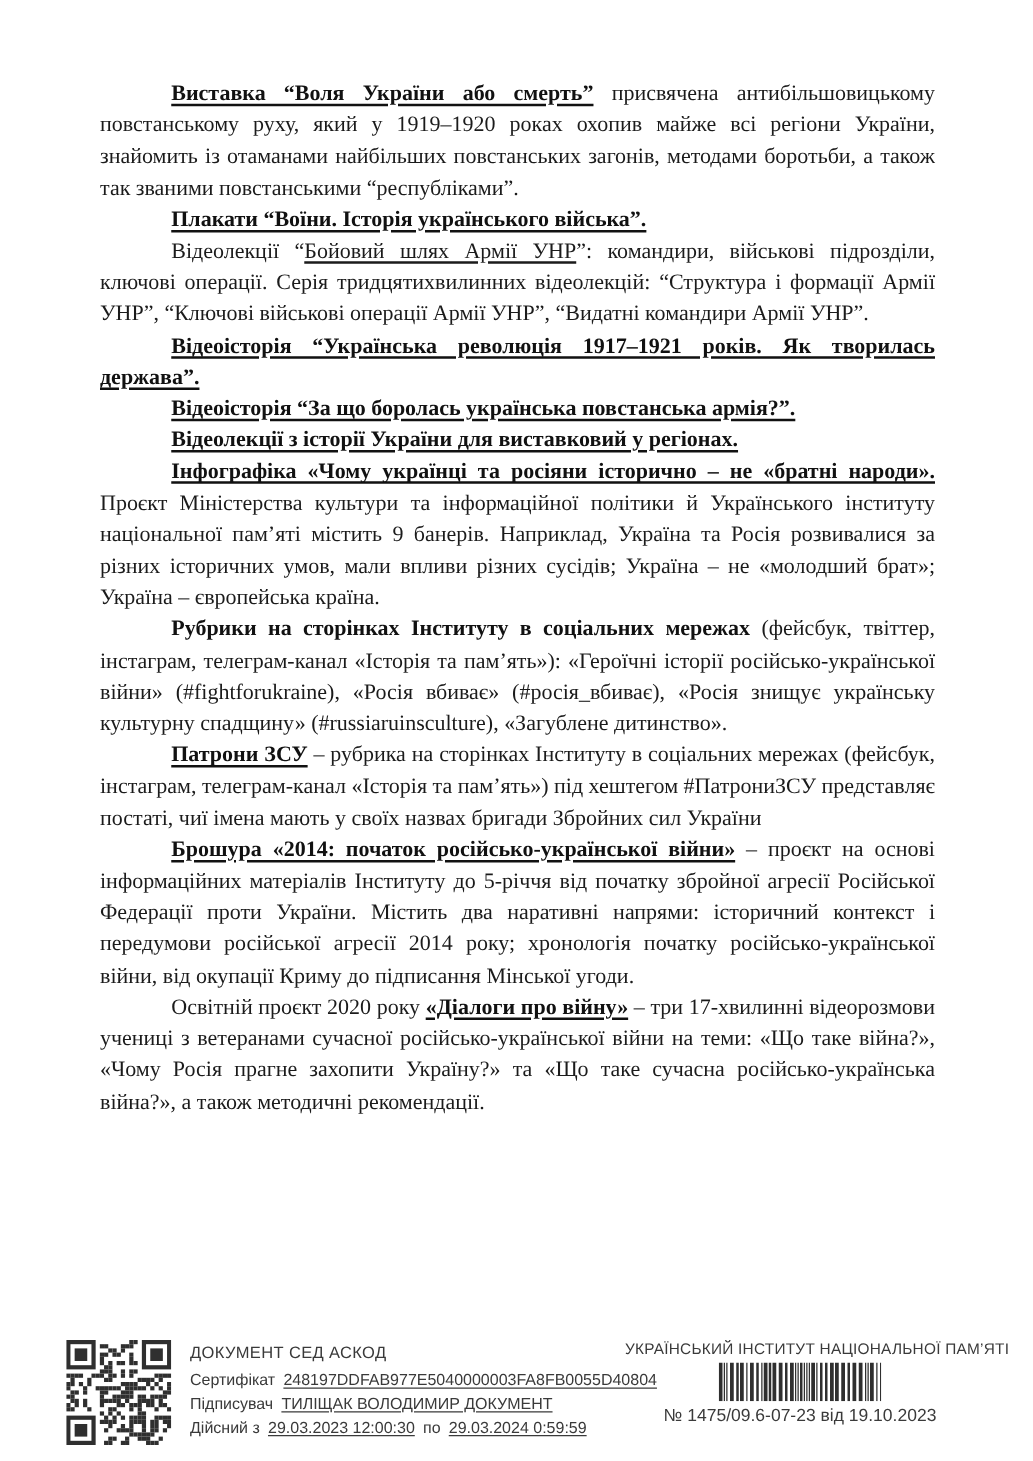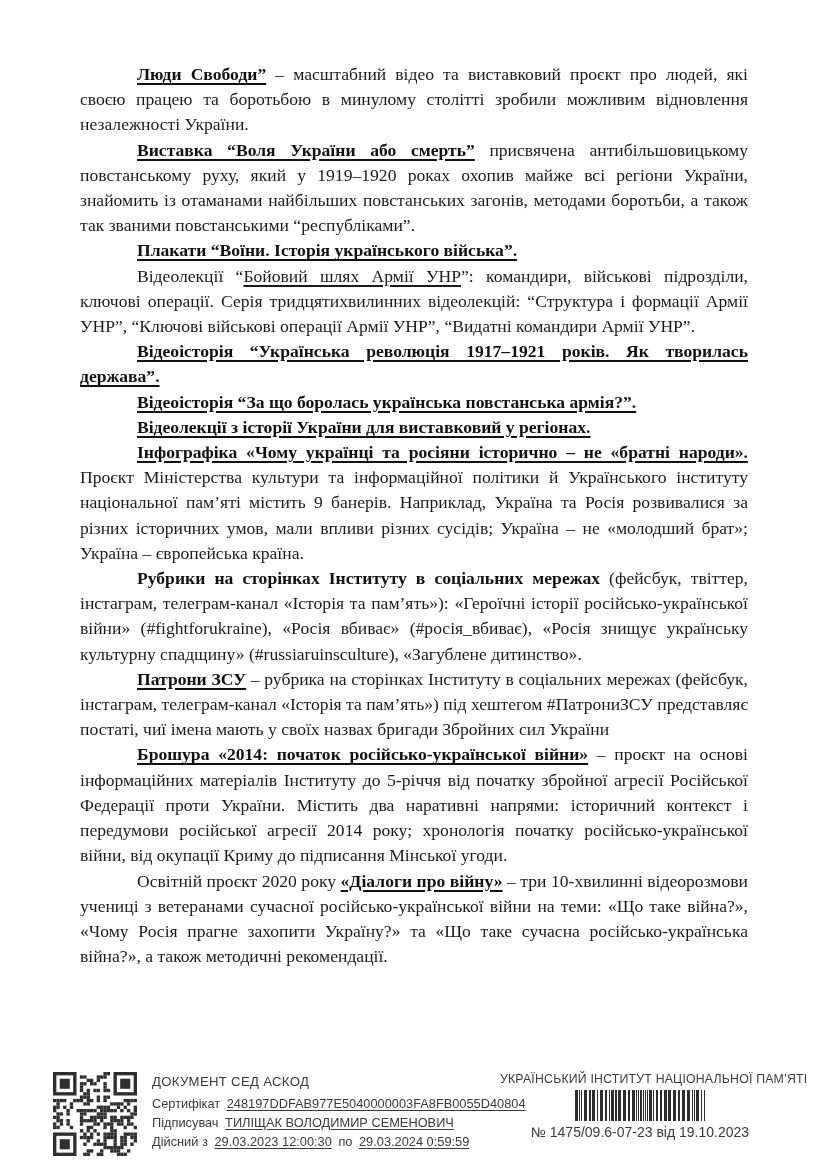"Люди Свободи” – масштабний відео" p { html: <p><span>Люди Свободи”</span><span> – масштабний відео та виставковий проєкт про людей, які своєю працею та боротьбою в минулому столітті зробили можливим відновлення незалежності України.</span></p> -> none }
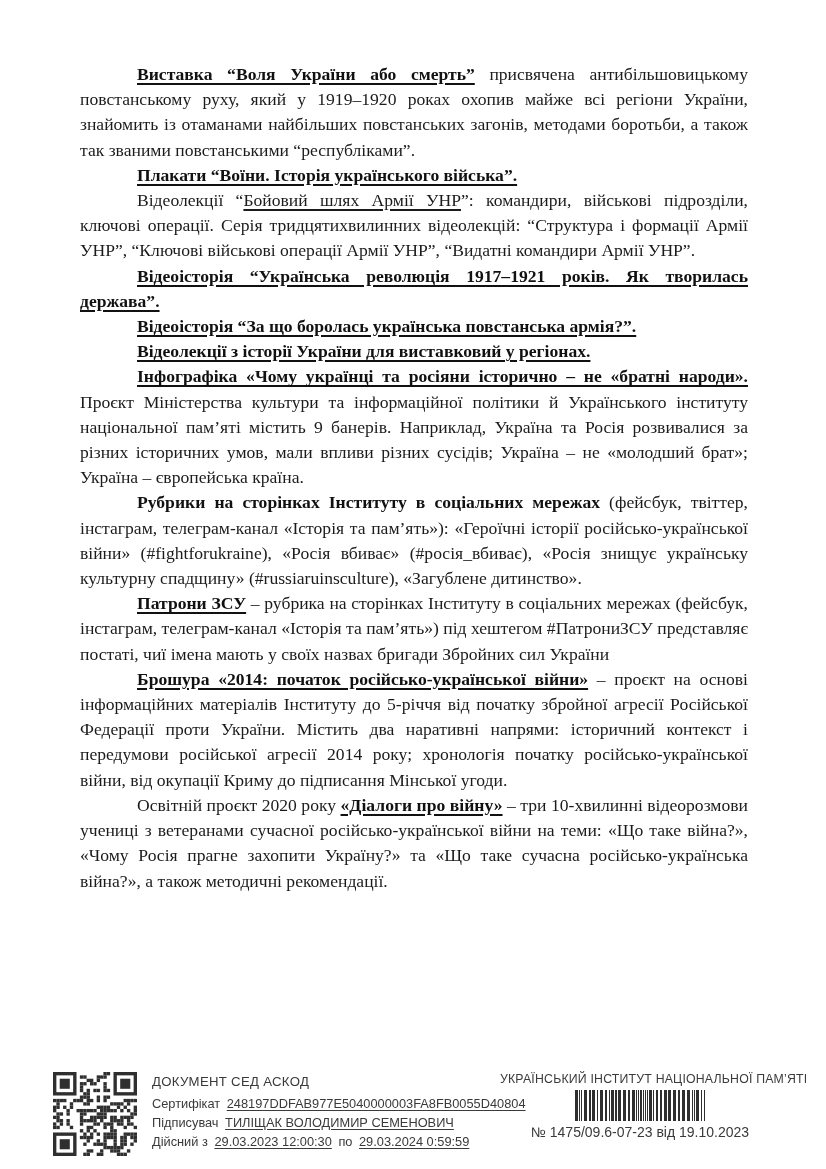"– три 10-хвилинні відеорозмови учениці" span { text: 10-хвилинні -> 17-хвилинні }
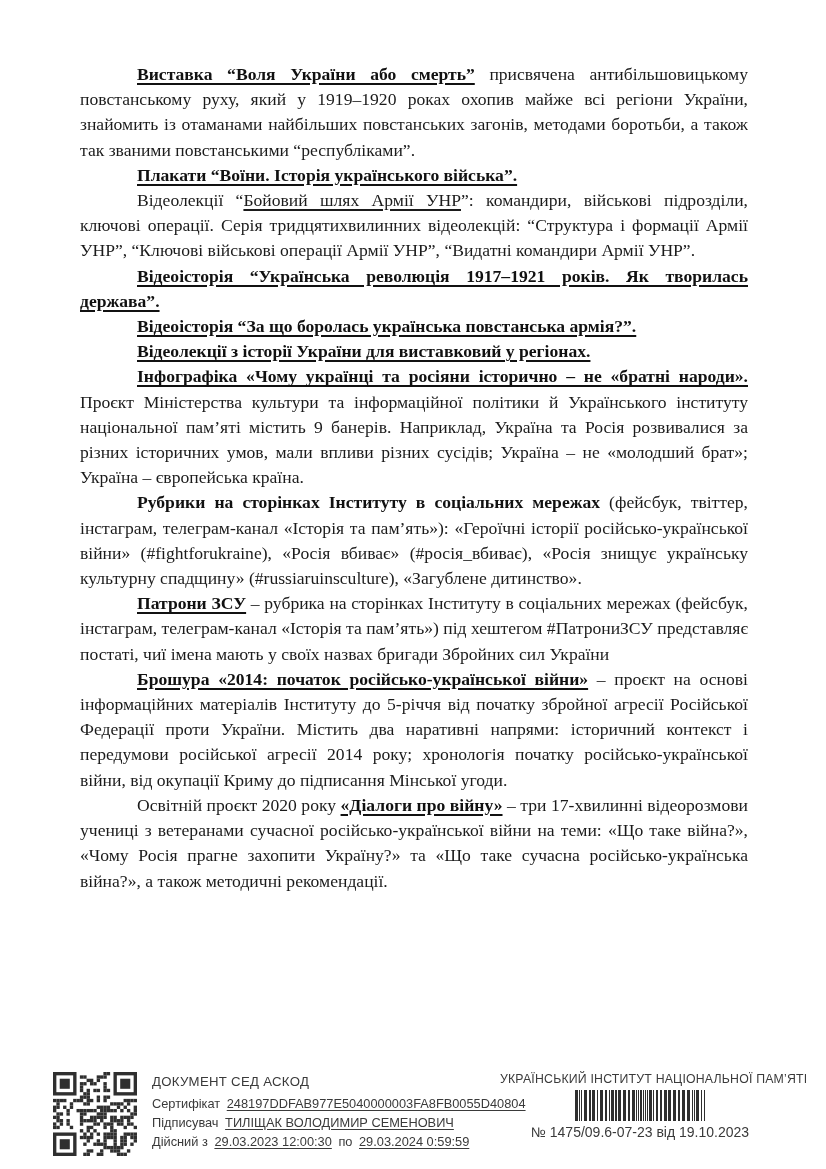"ТИЛІЩАК ВОЛОДИМИР СЕМЕНОВИЧ" span.sig-val { text: СЕМЕНОВИЧ -> ДОКУМЕНТ }
